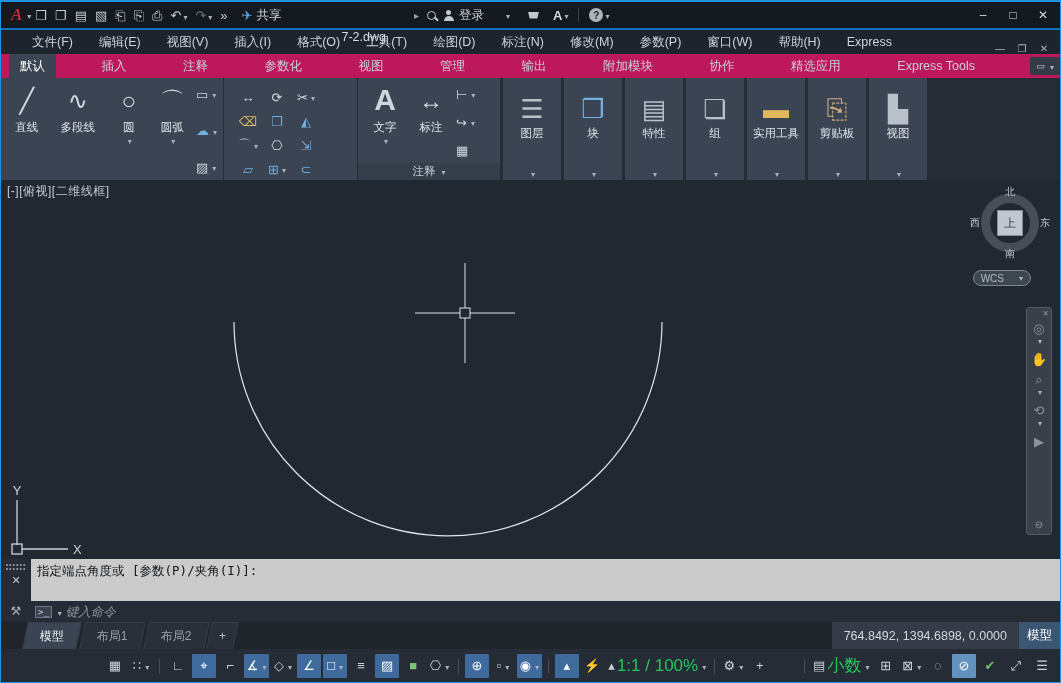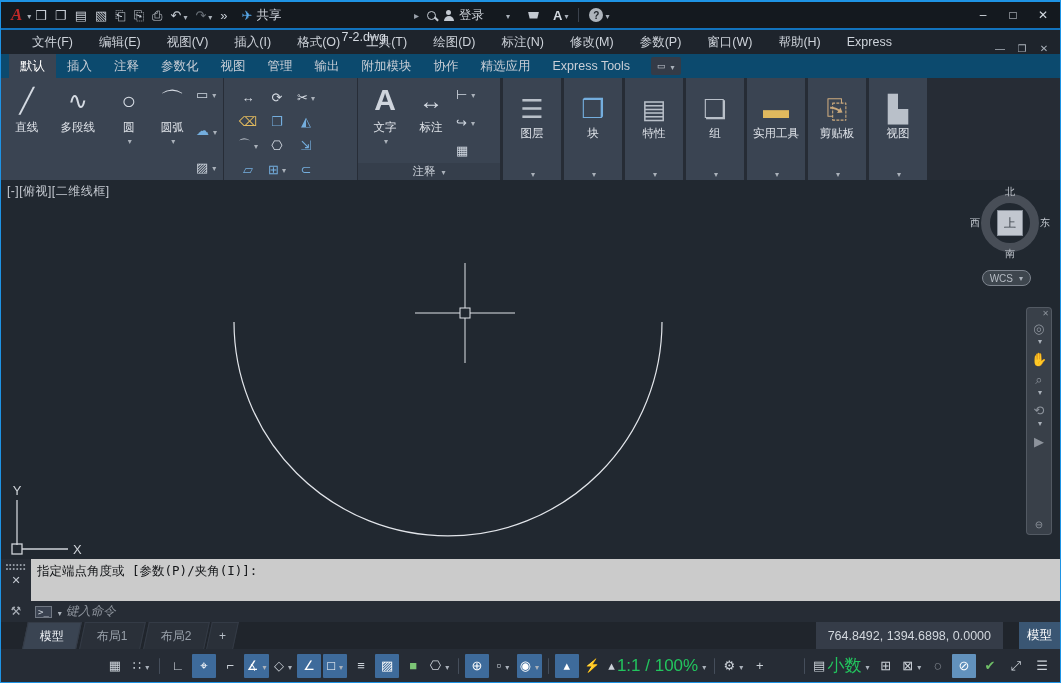"默认" .rtabs { background: #0c4a6e -> #be185d; justify-content: none -> space-between }
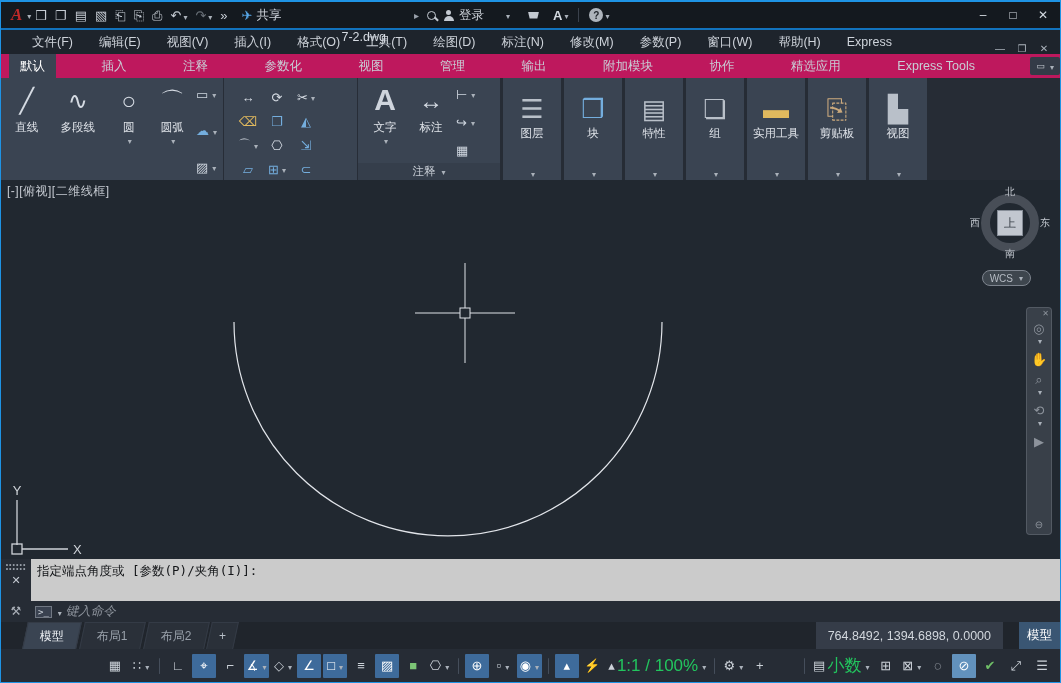"WCS" .wcspill { gap: 4px -> 13px }
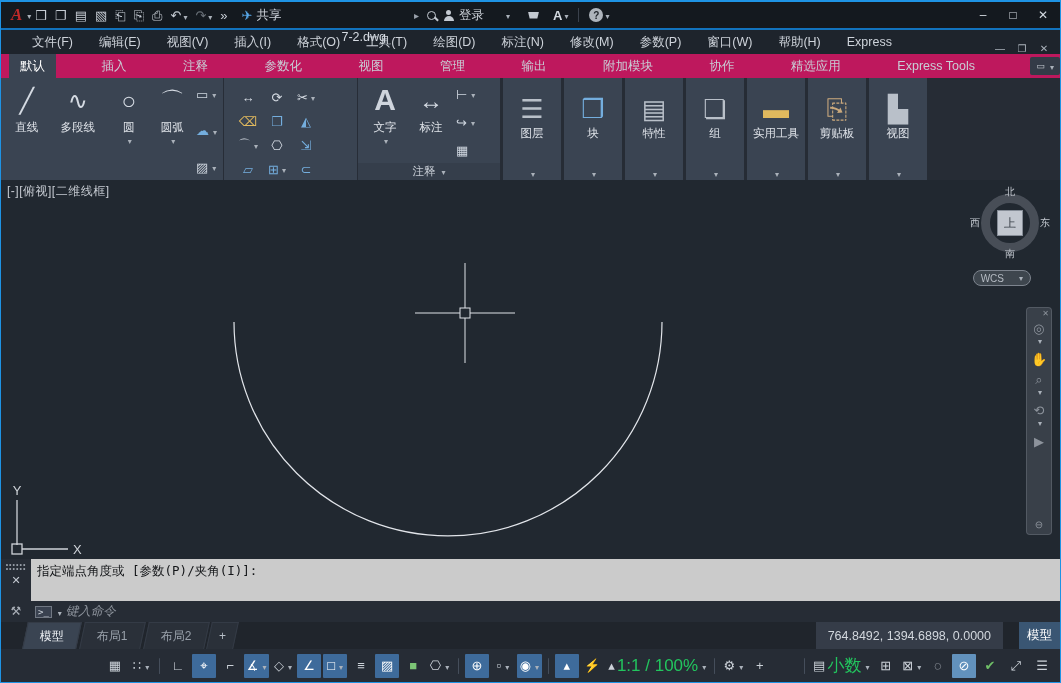"键入命令" .cmdfield { font-family: Liberation Mono, monospace -> Liberation Sans, sans-serif }
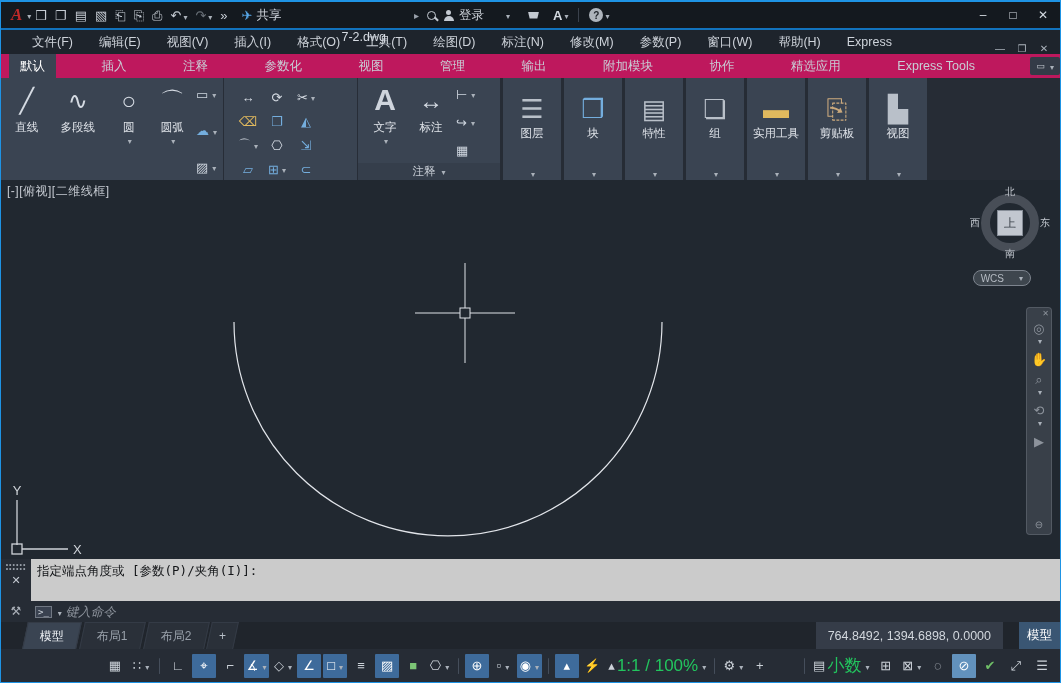"764.8492, 1394.6898, 0.0000" .trright { gap: 16px -> 0 }
